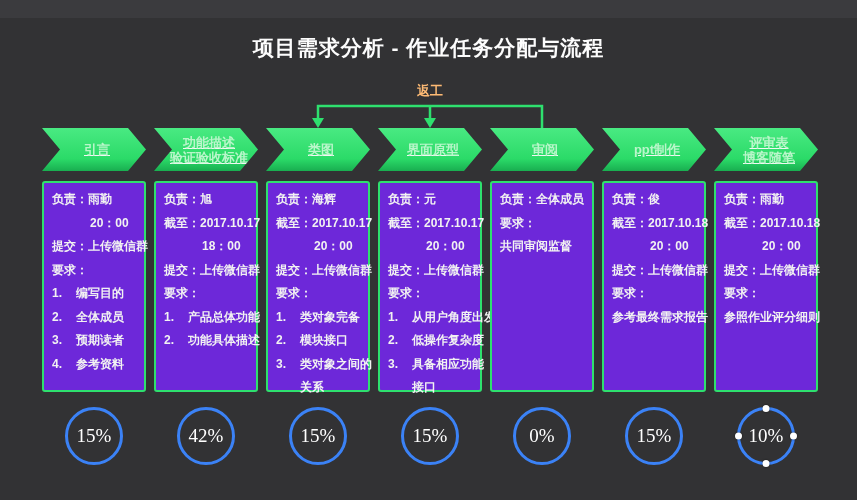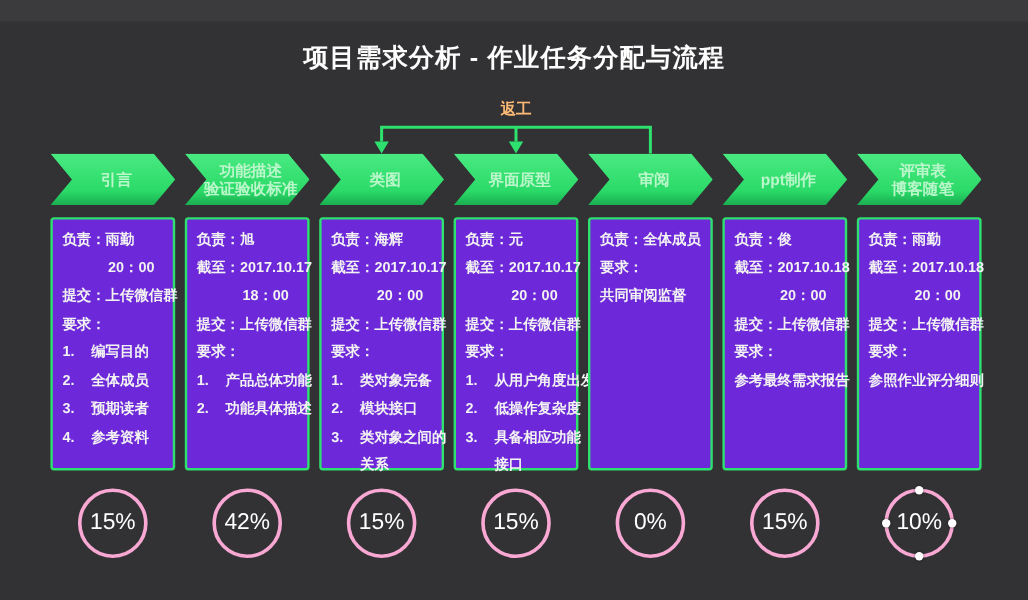"引言" .arrow { text-decoration: none -> underline }
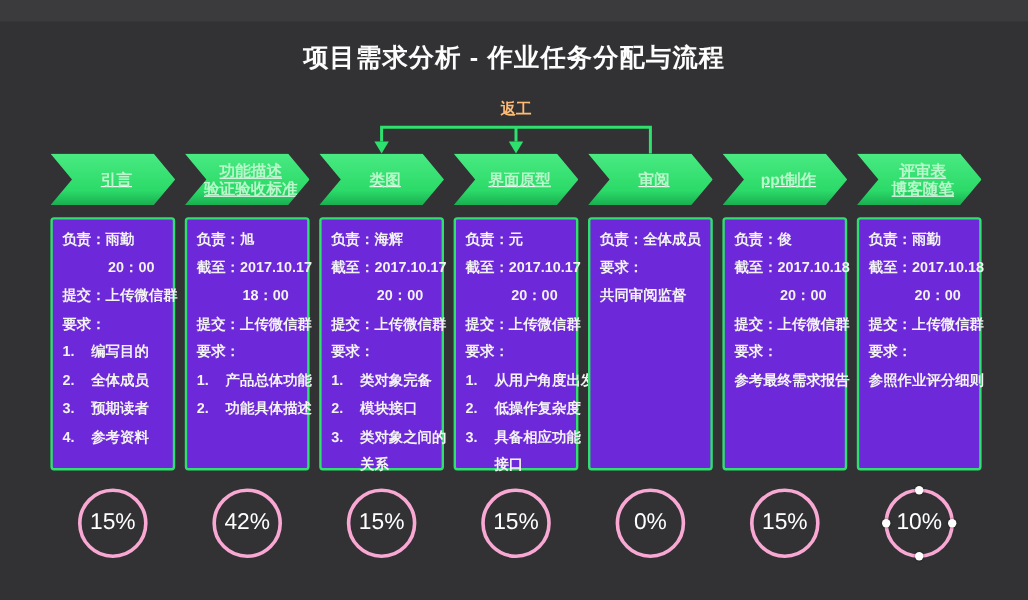"15%" .circle { border: 3px solid #f9a8d4 -> 3px solid #3b82f6; font-family: Liberation Sans, sans-serif -> Liberation Serif, serif }
